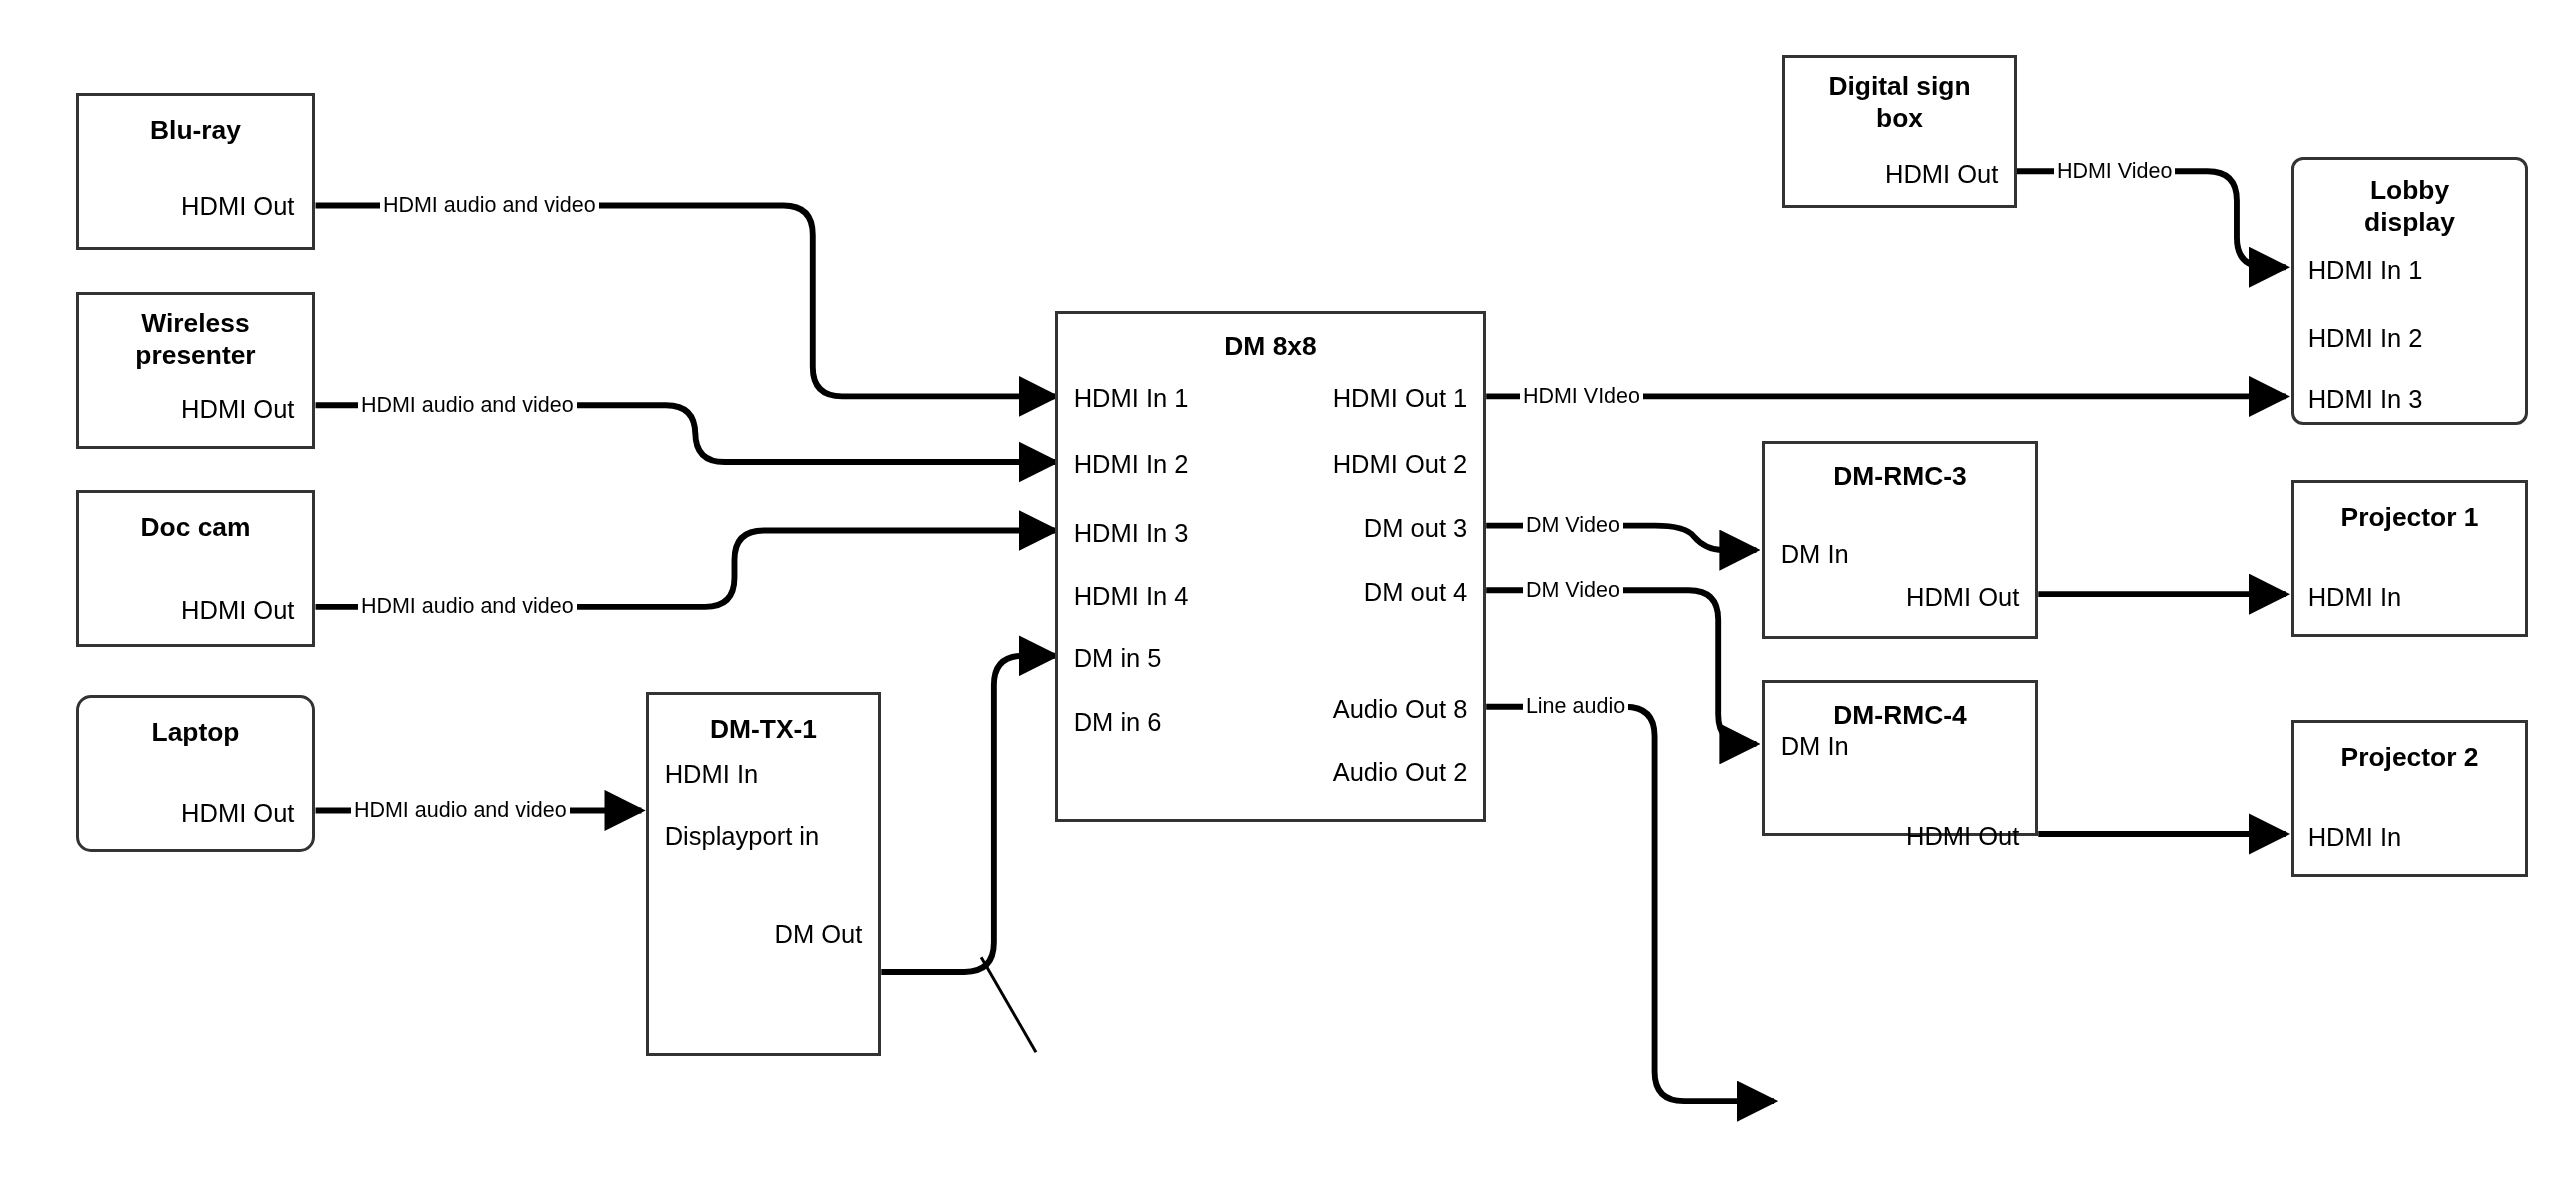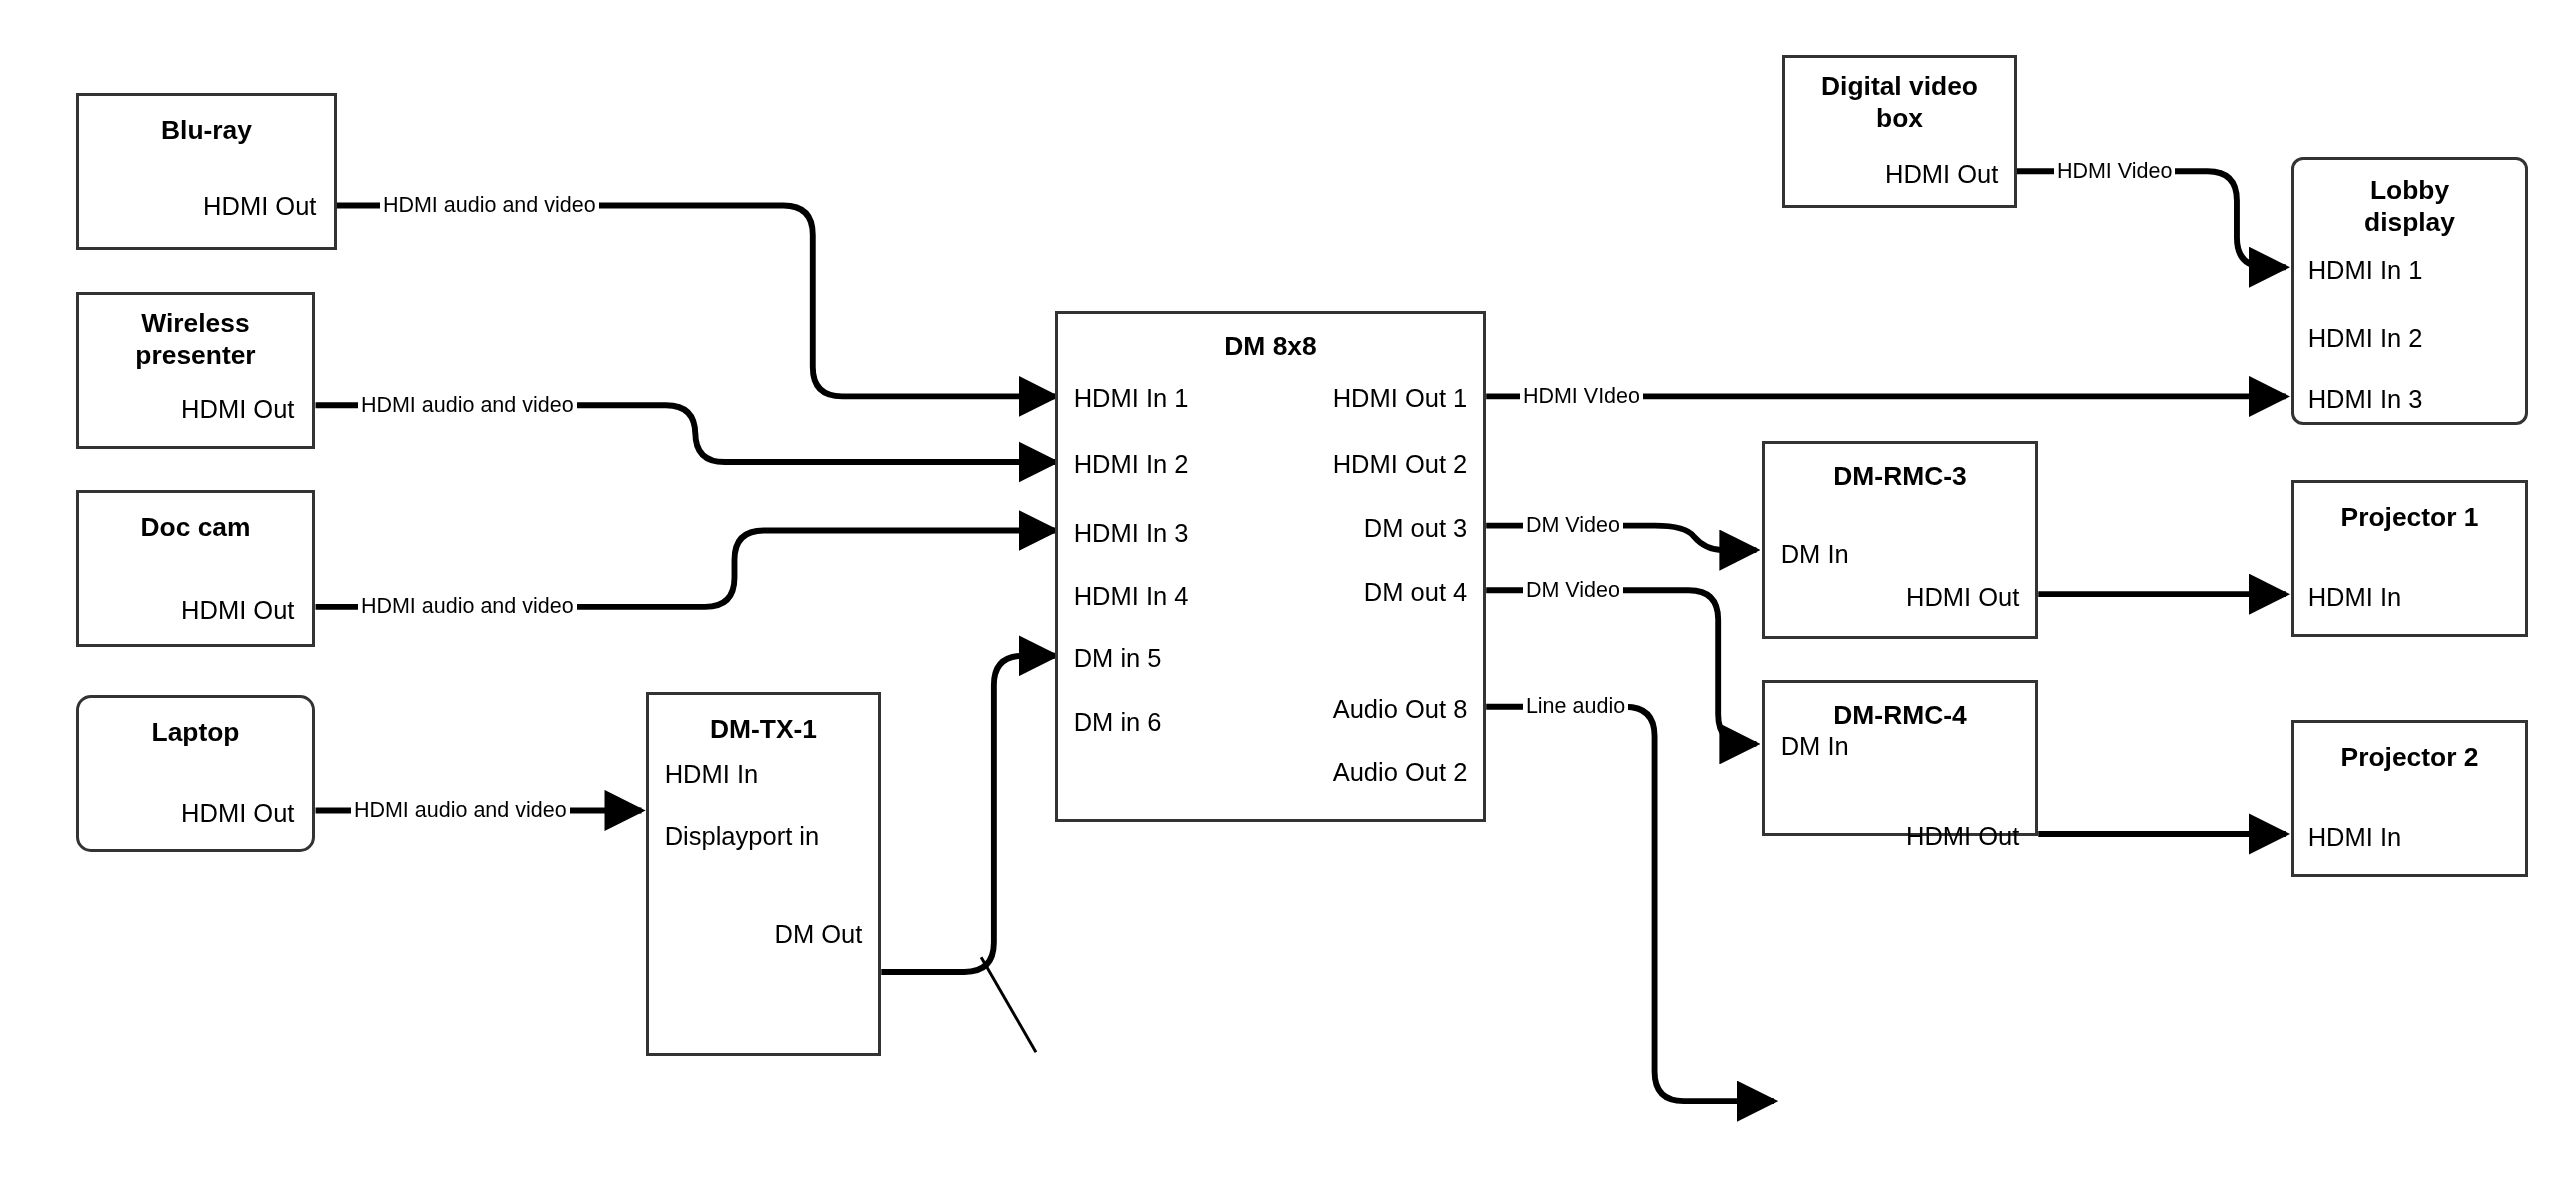"Digital video" div.node-title { text: video -> sign }
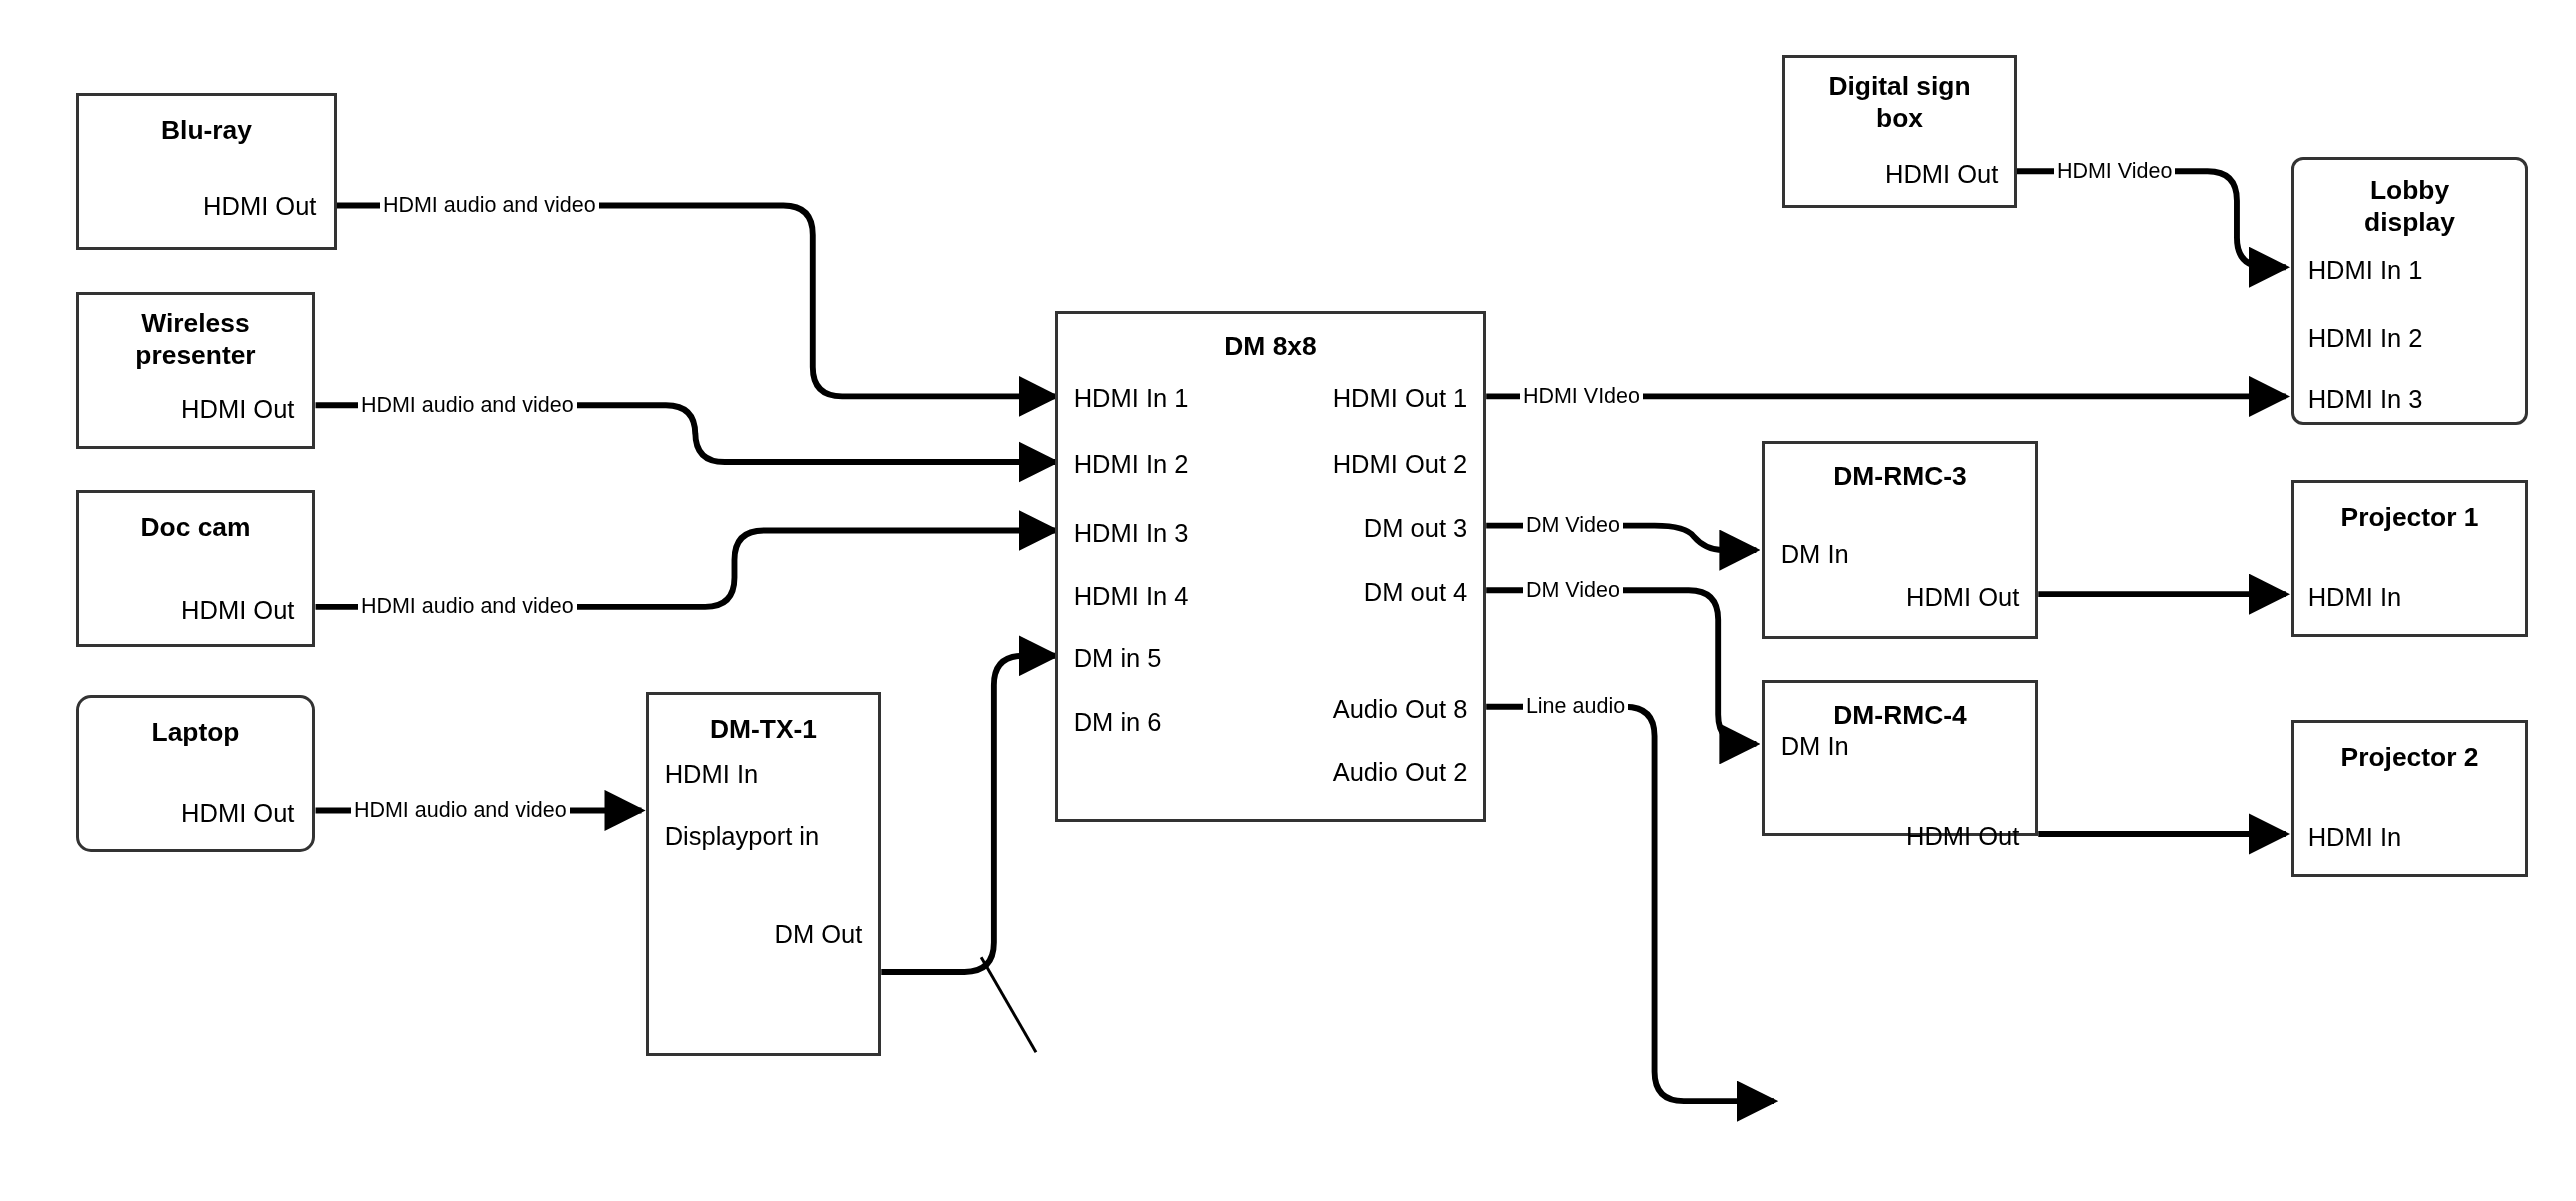"Blu-ray" div.node { width: 261px -> 239px }
